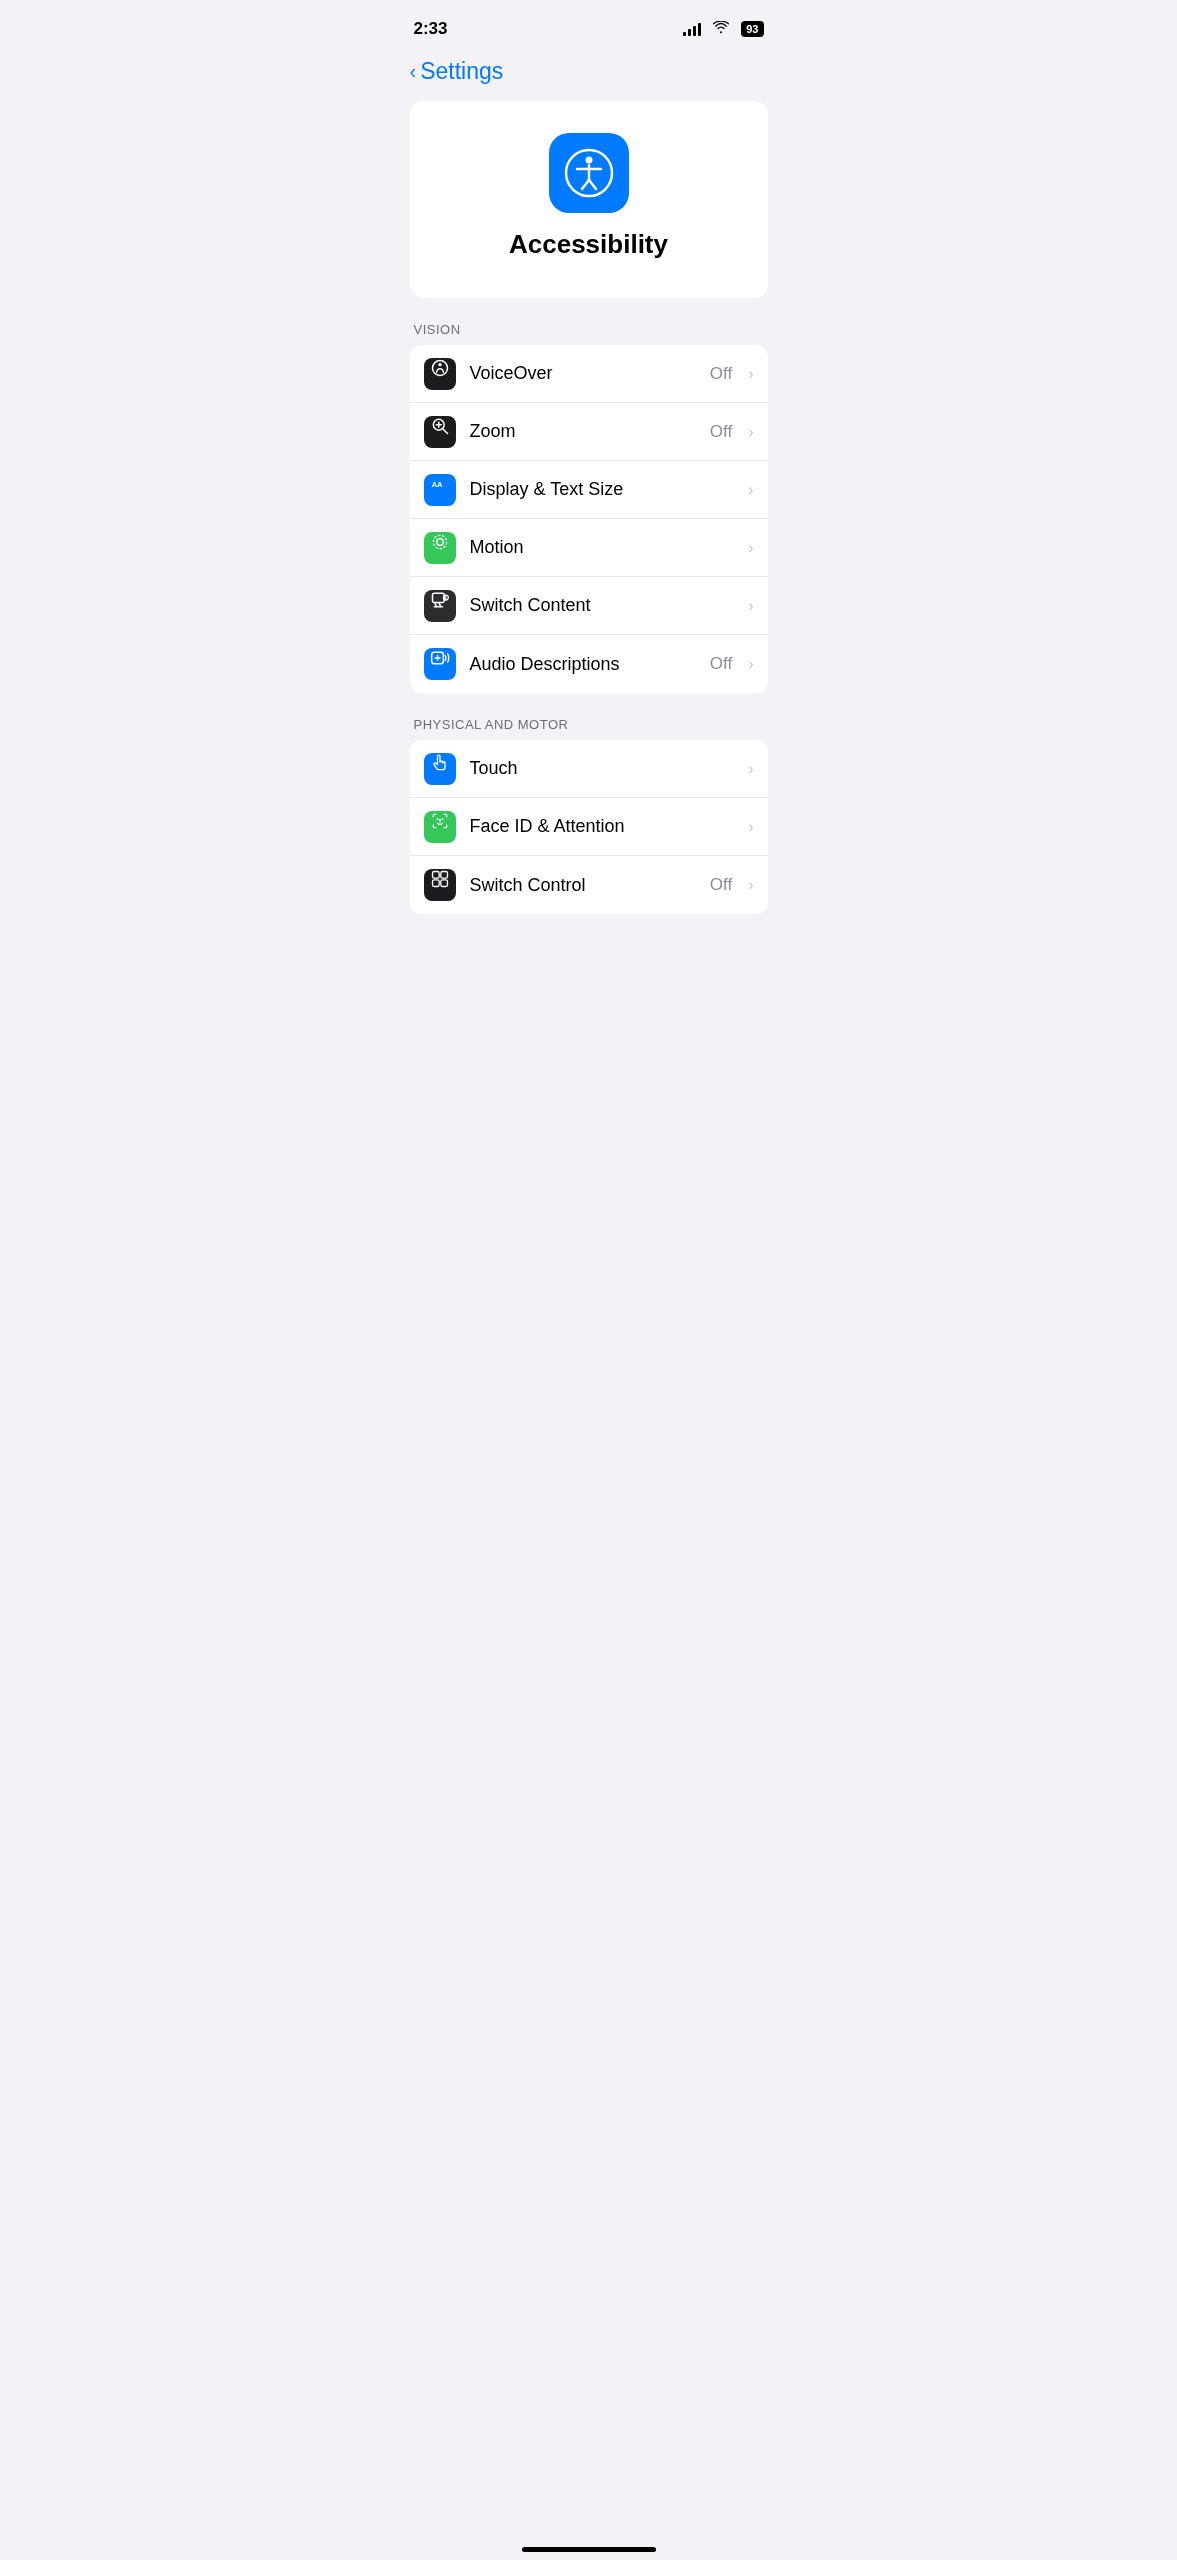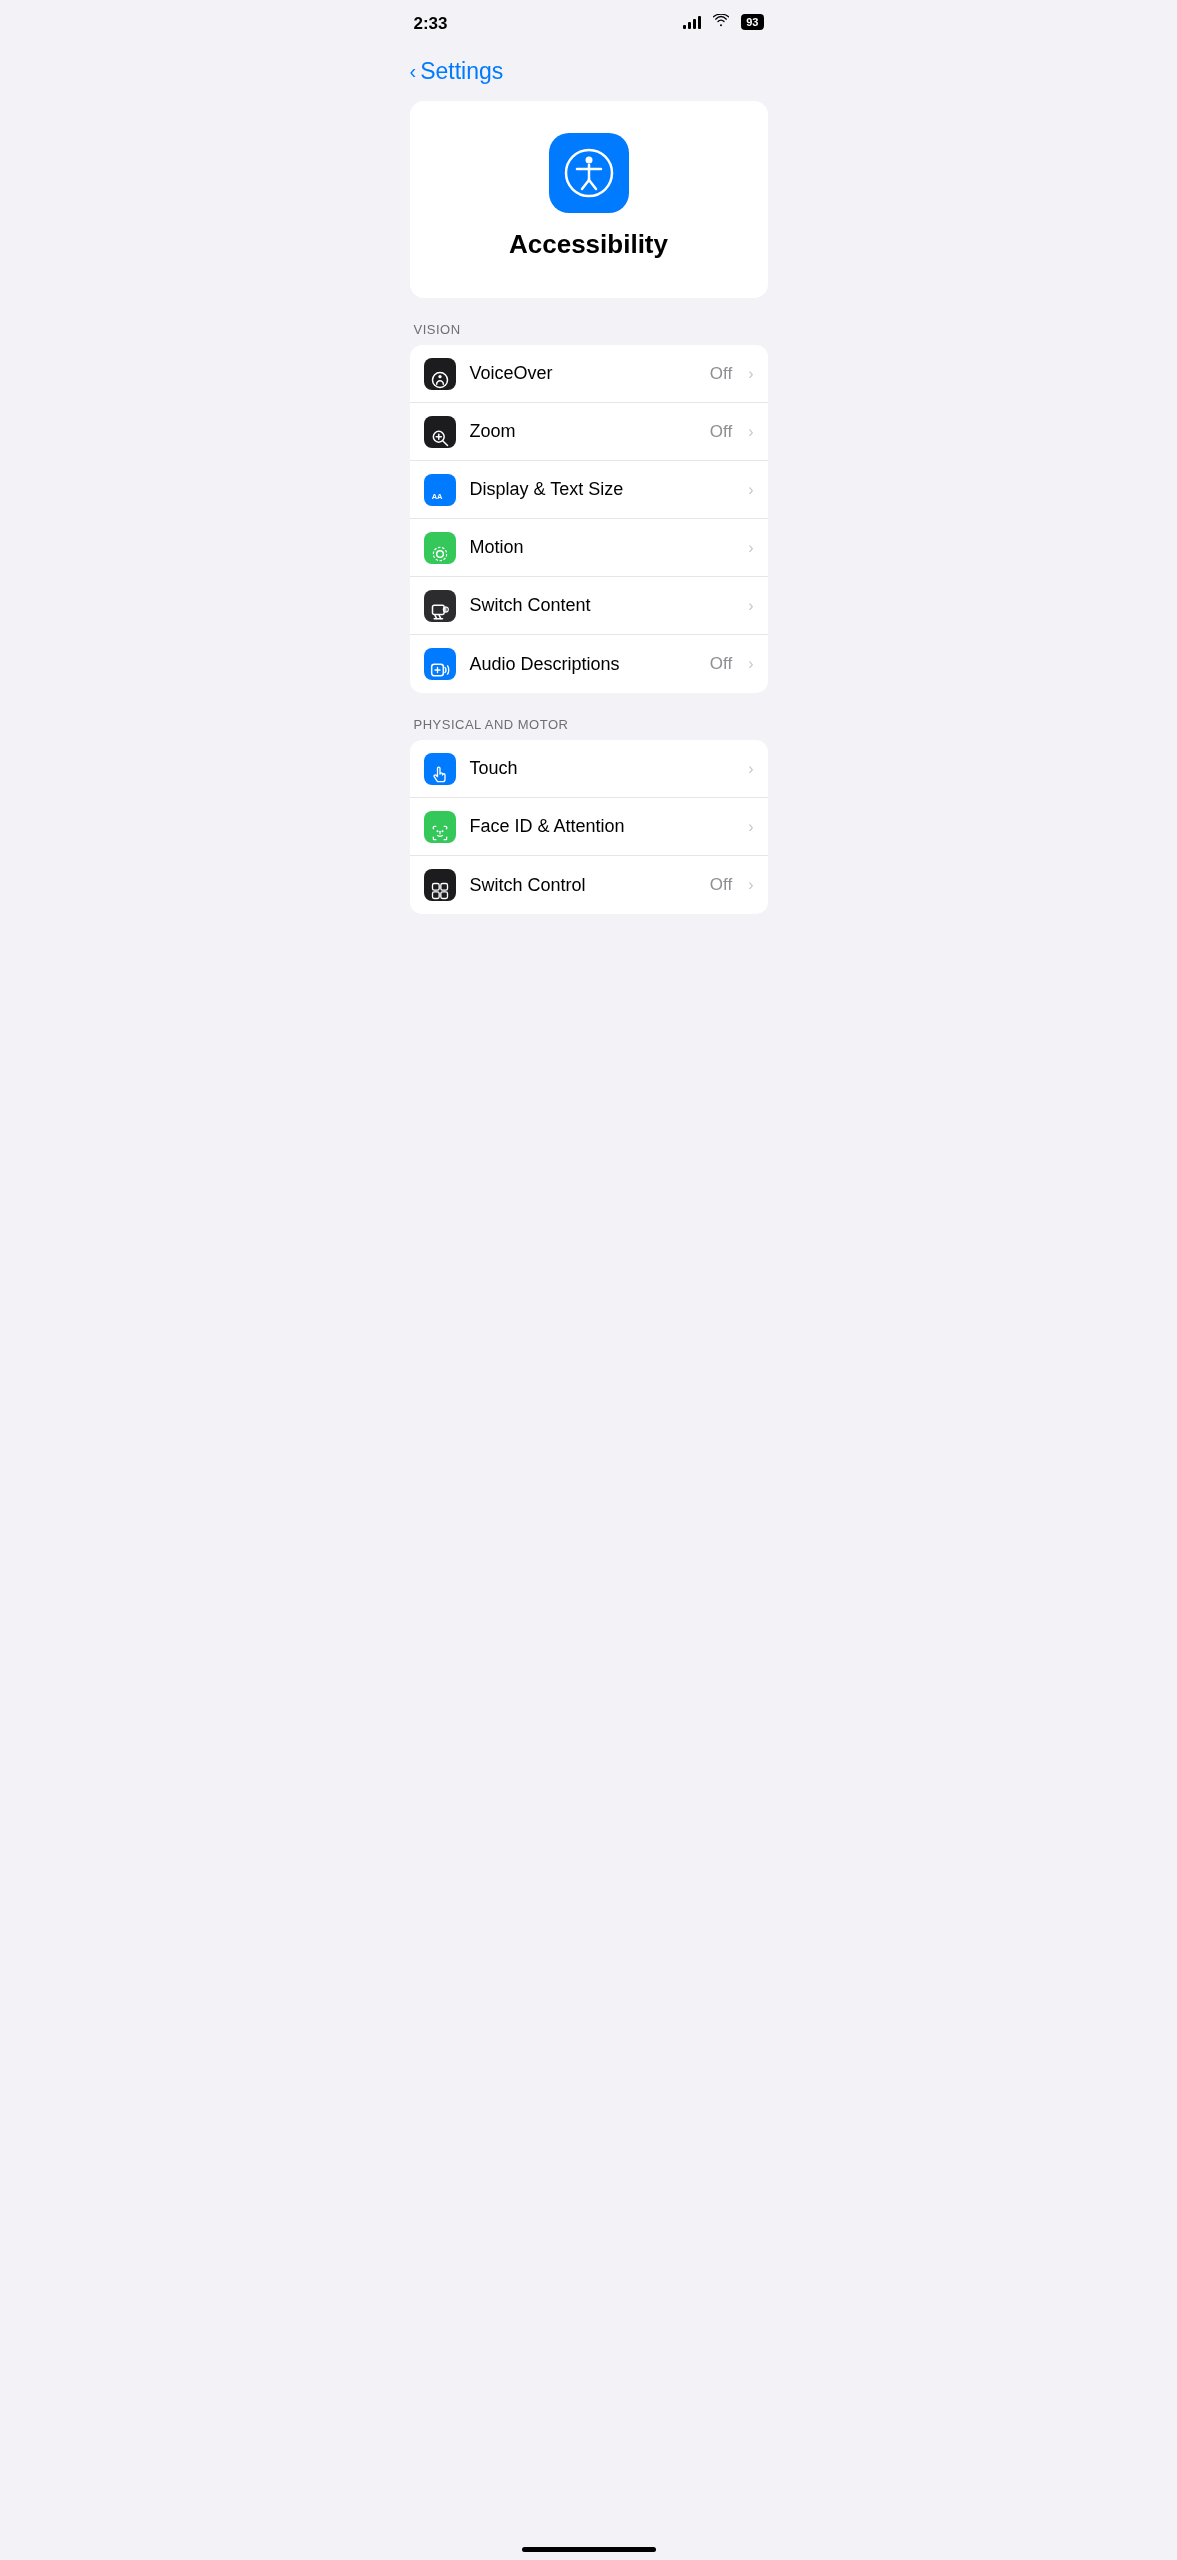"2:33" .status-bar { align-items: flex-start -> center }
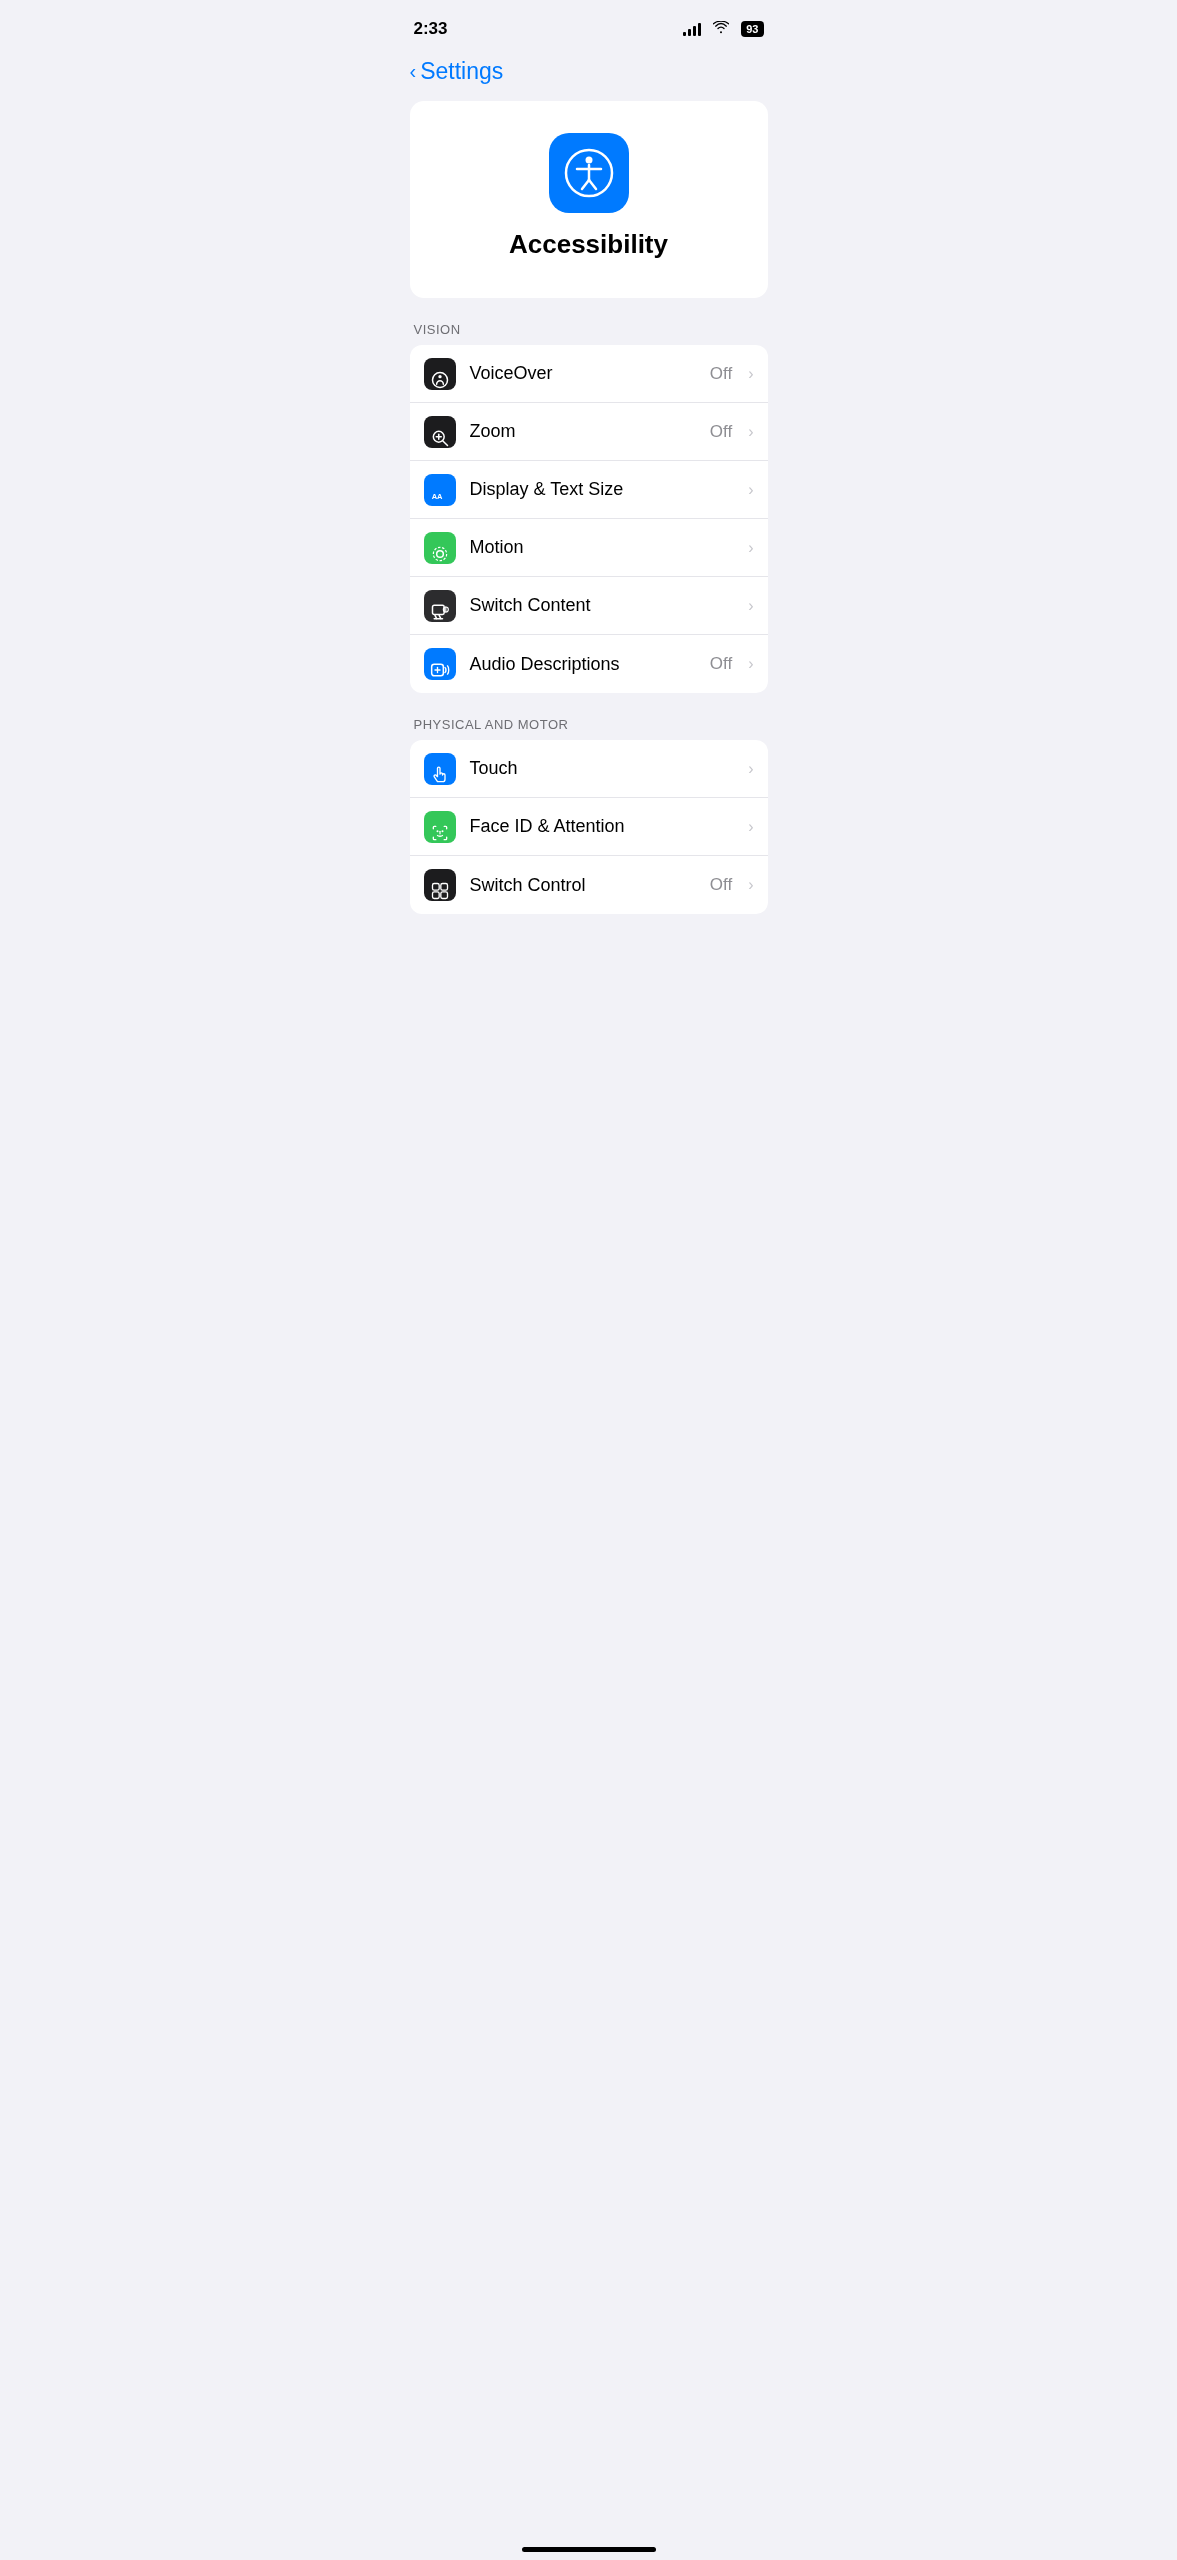"AA" .list-item-icon { align-items: flex-end -> flex-start }
